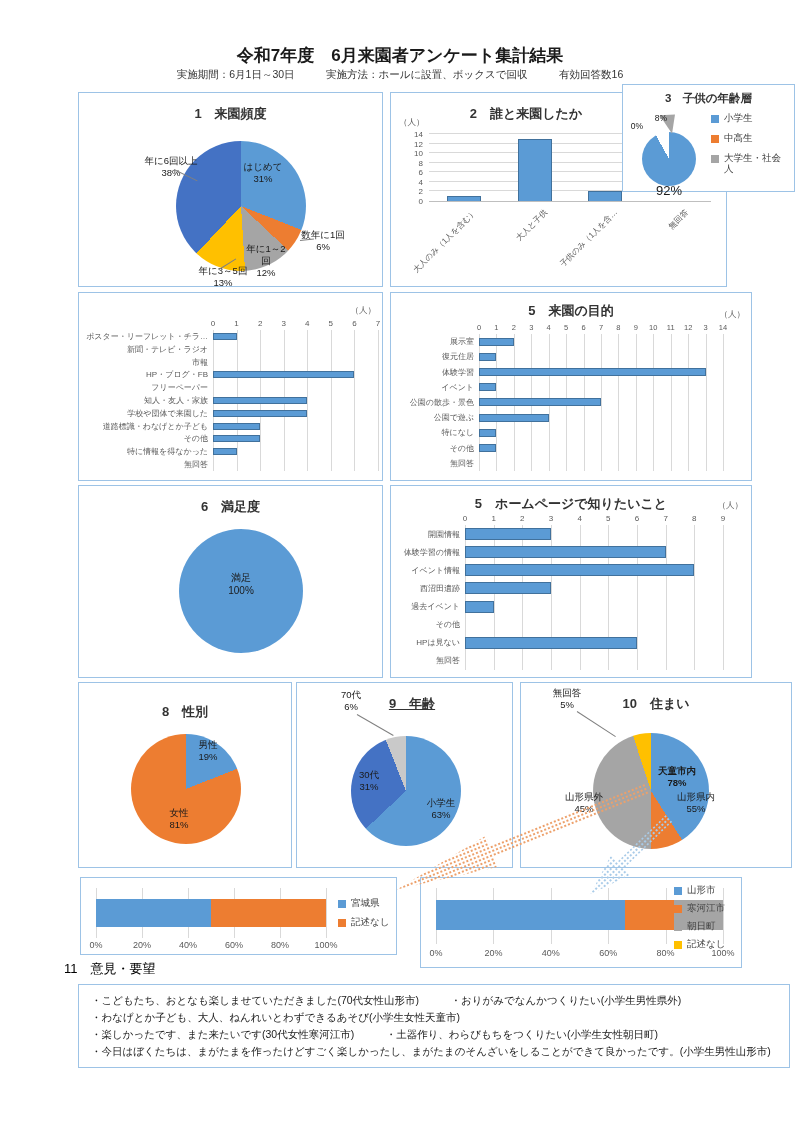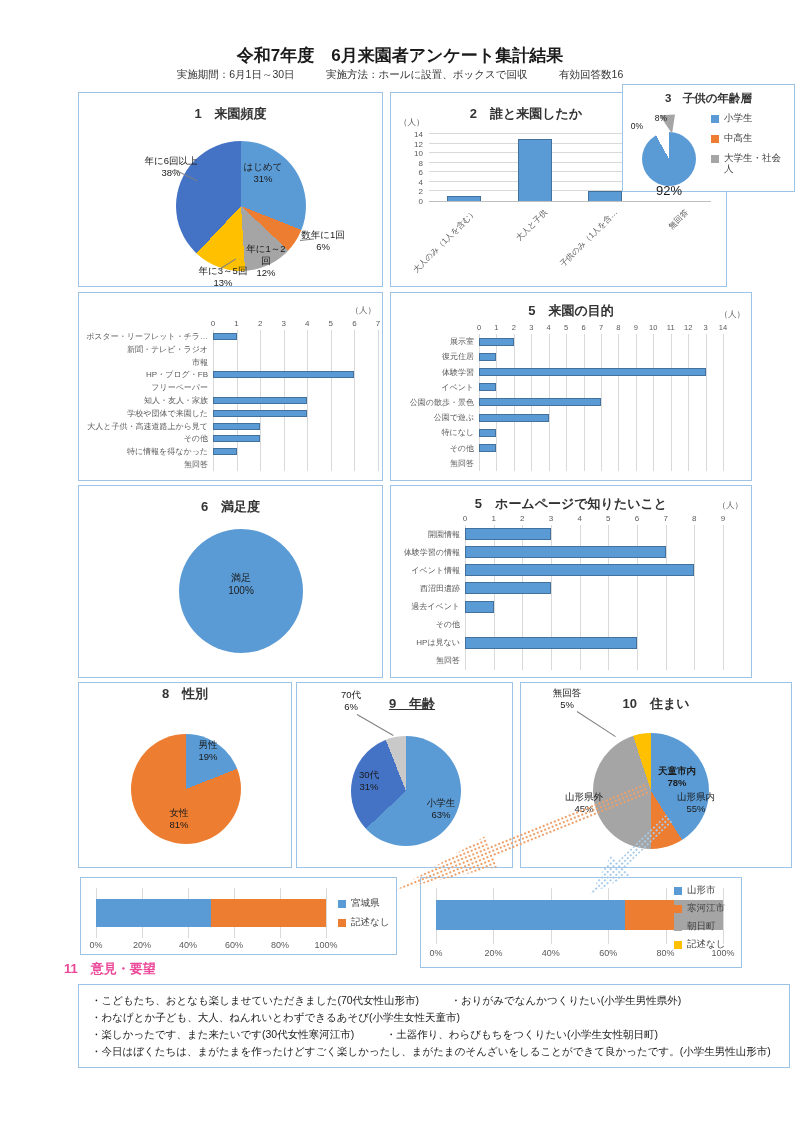"大人と子供・高速道路上から見て" div.hlab { text: 大人と子供・高速道路上から見て -> 道路標識・わなげとか子ども }
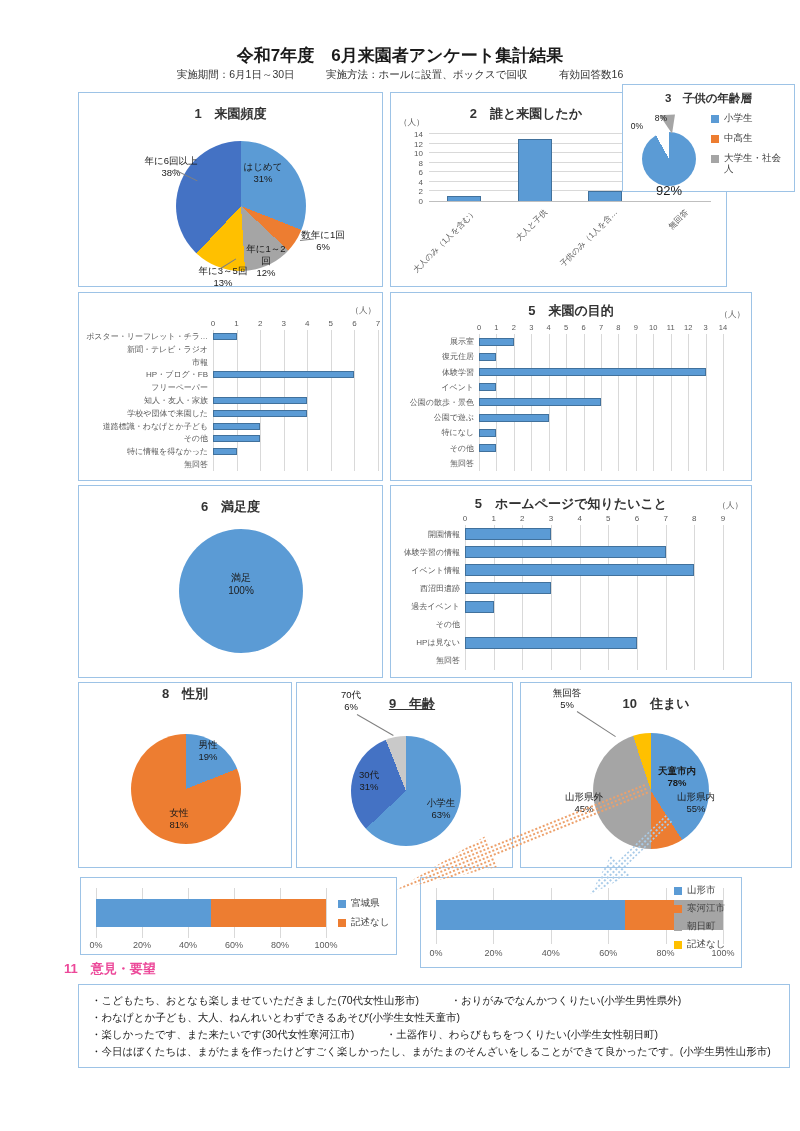"8 性別" div.ctitle { top: 2px -> 20px }
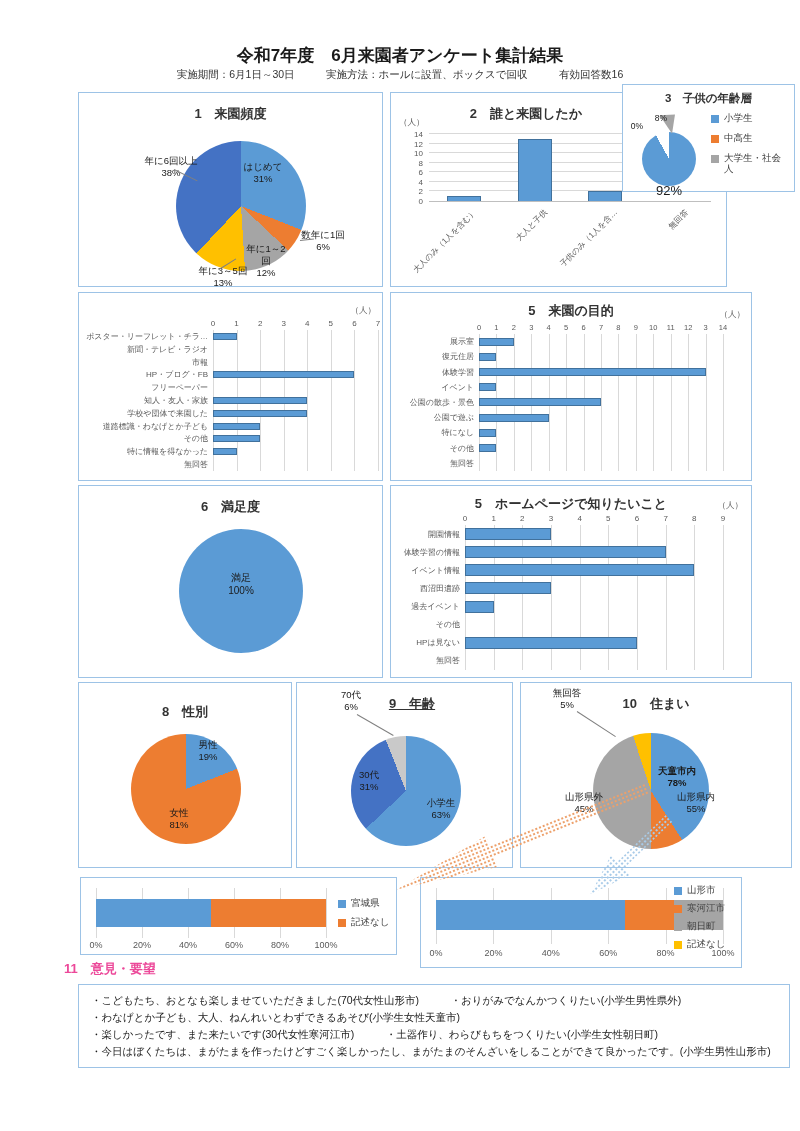"11 意見・要望" #c11head { color: #ec4899 -> #000000; font-weight: bold -> normal }
